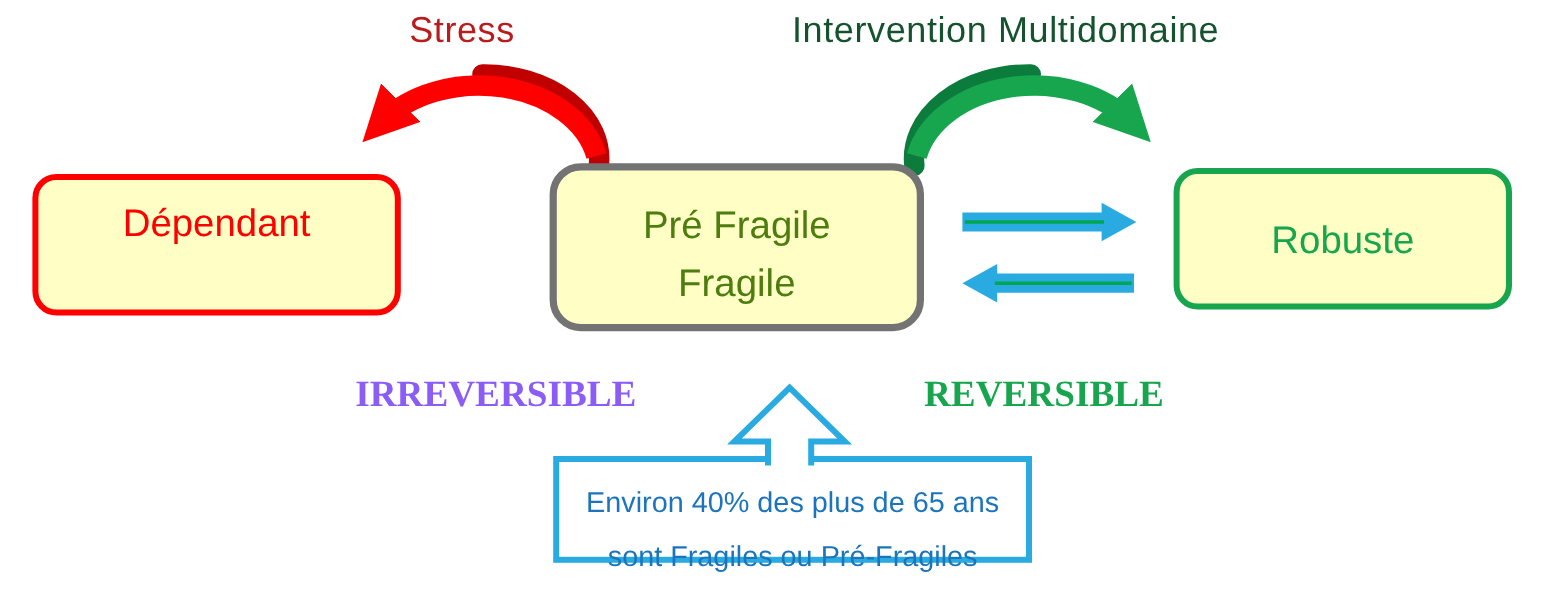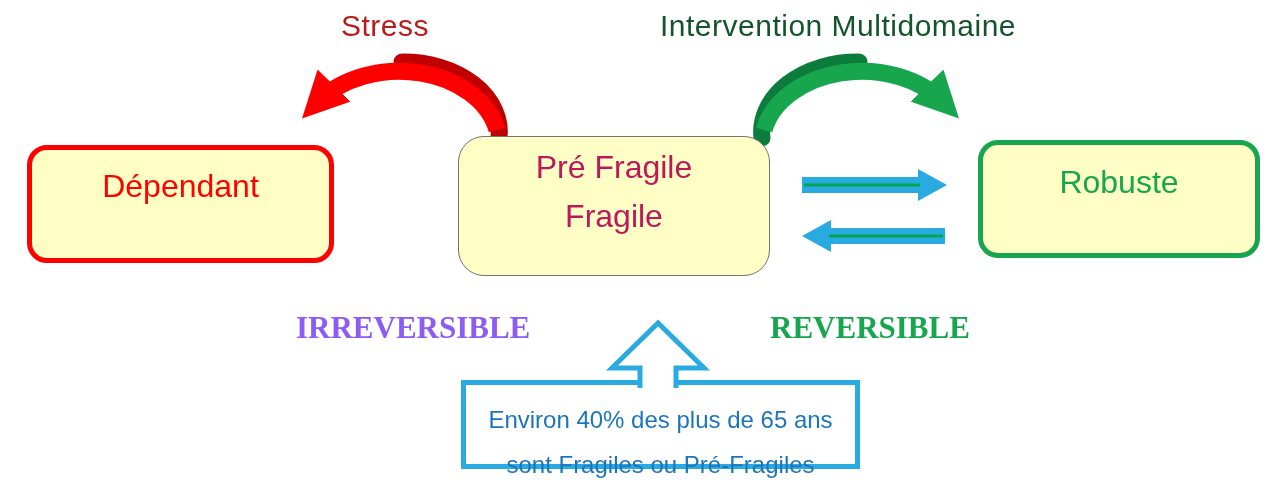"Pré Fragile" .box-fragile { border: 1px solid #737373 -> 6px solid #737373; color: #be185d -> #4d7c0f; padding-top: 6px -> 21px }
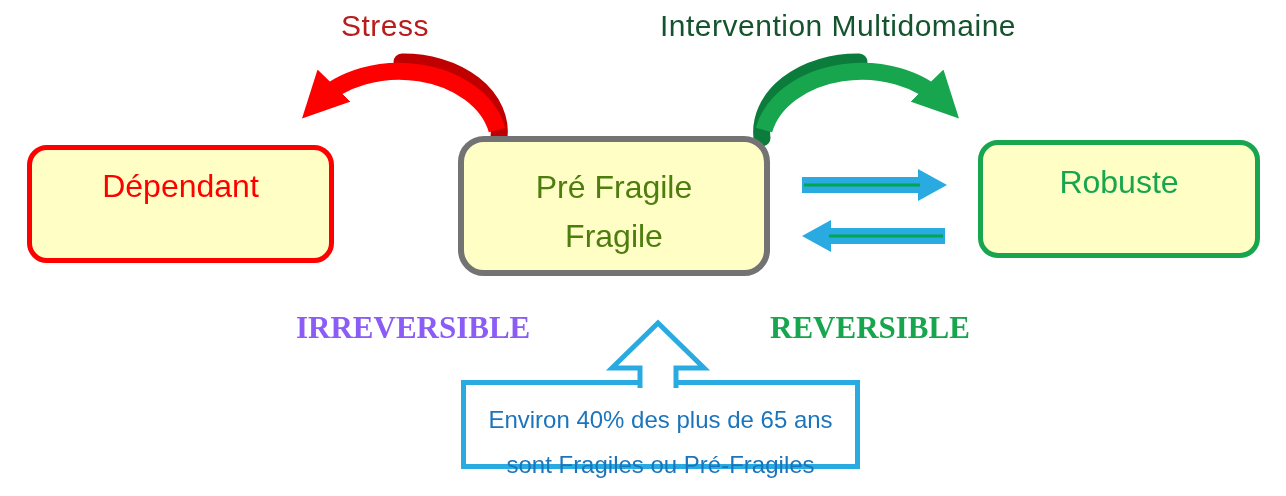"Robuste" .box-robuste { padding-top: 19px -> 37px }
